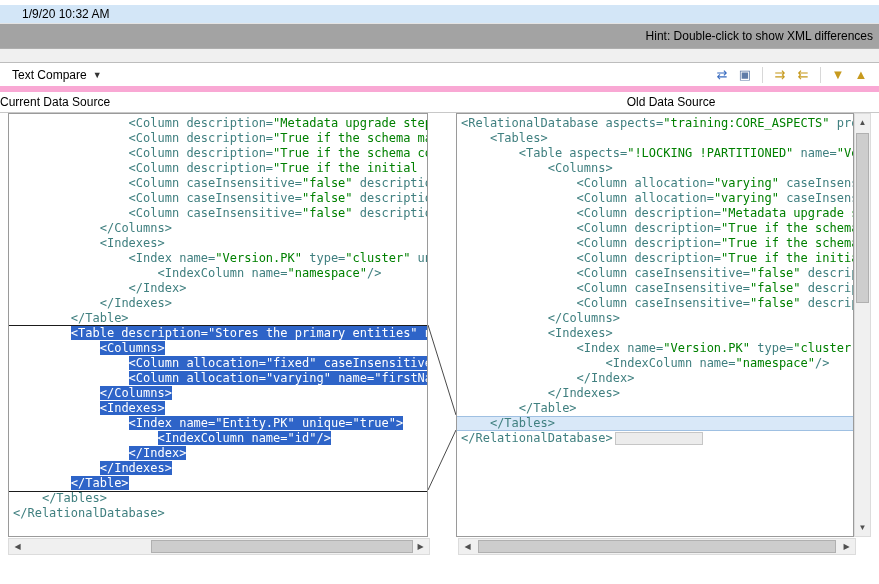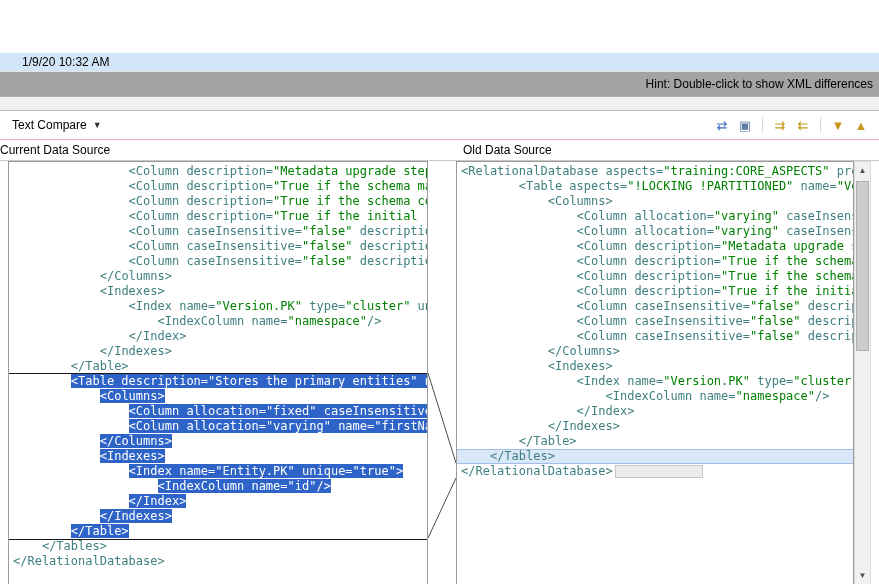"1/9/20 10:32 AM" .top-list { margin-top: 48px -> none }
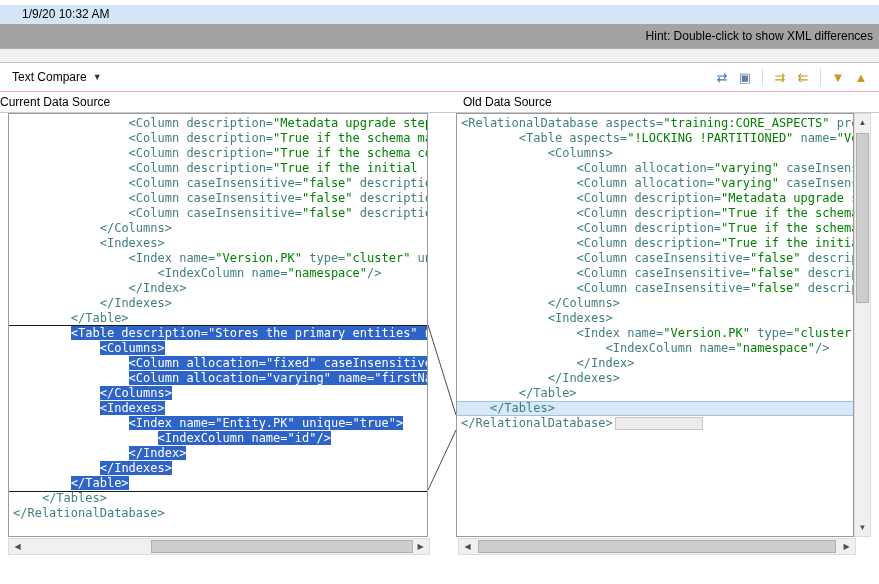"Text Compare" .compare-toolbar { border-bottom: 1px solid #f9a8d4 -> 6px solid #f9a8d4 }
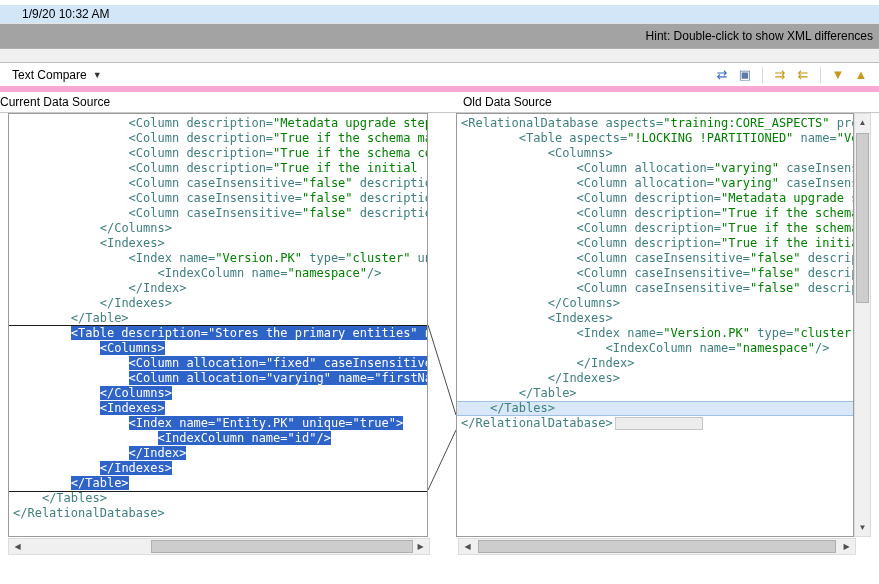"Old Data Source" .pane-headers .h2 { text-align: none -> center }
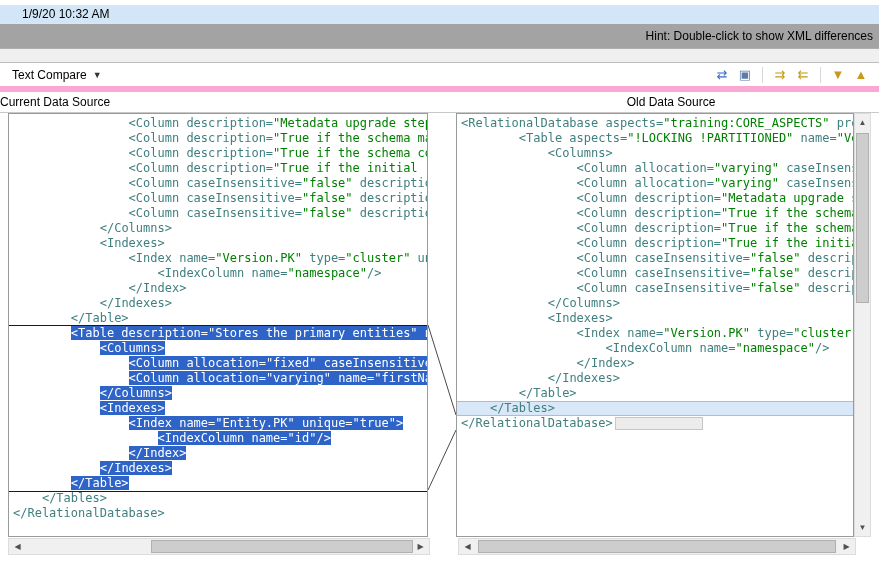"<Tables>" div.code-line { html: none -> <div> <span>&lt;Tables&gt;</span></div> }
